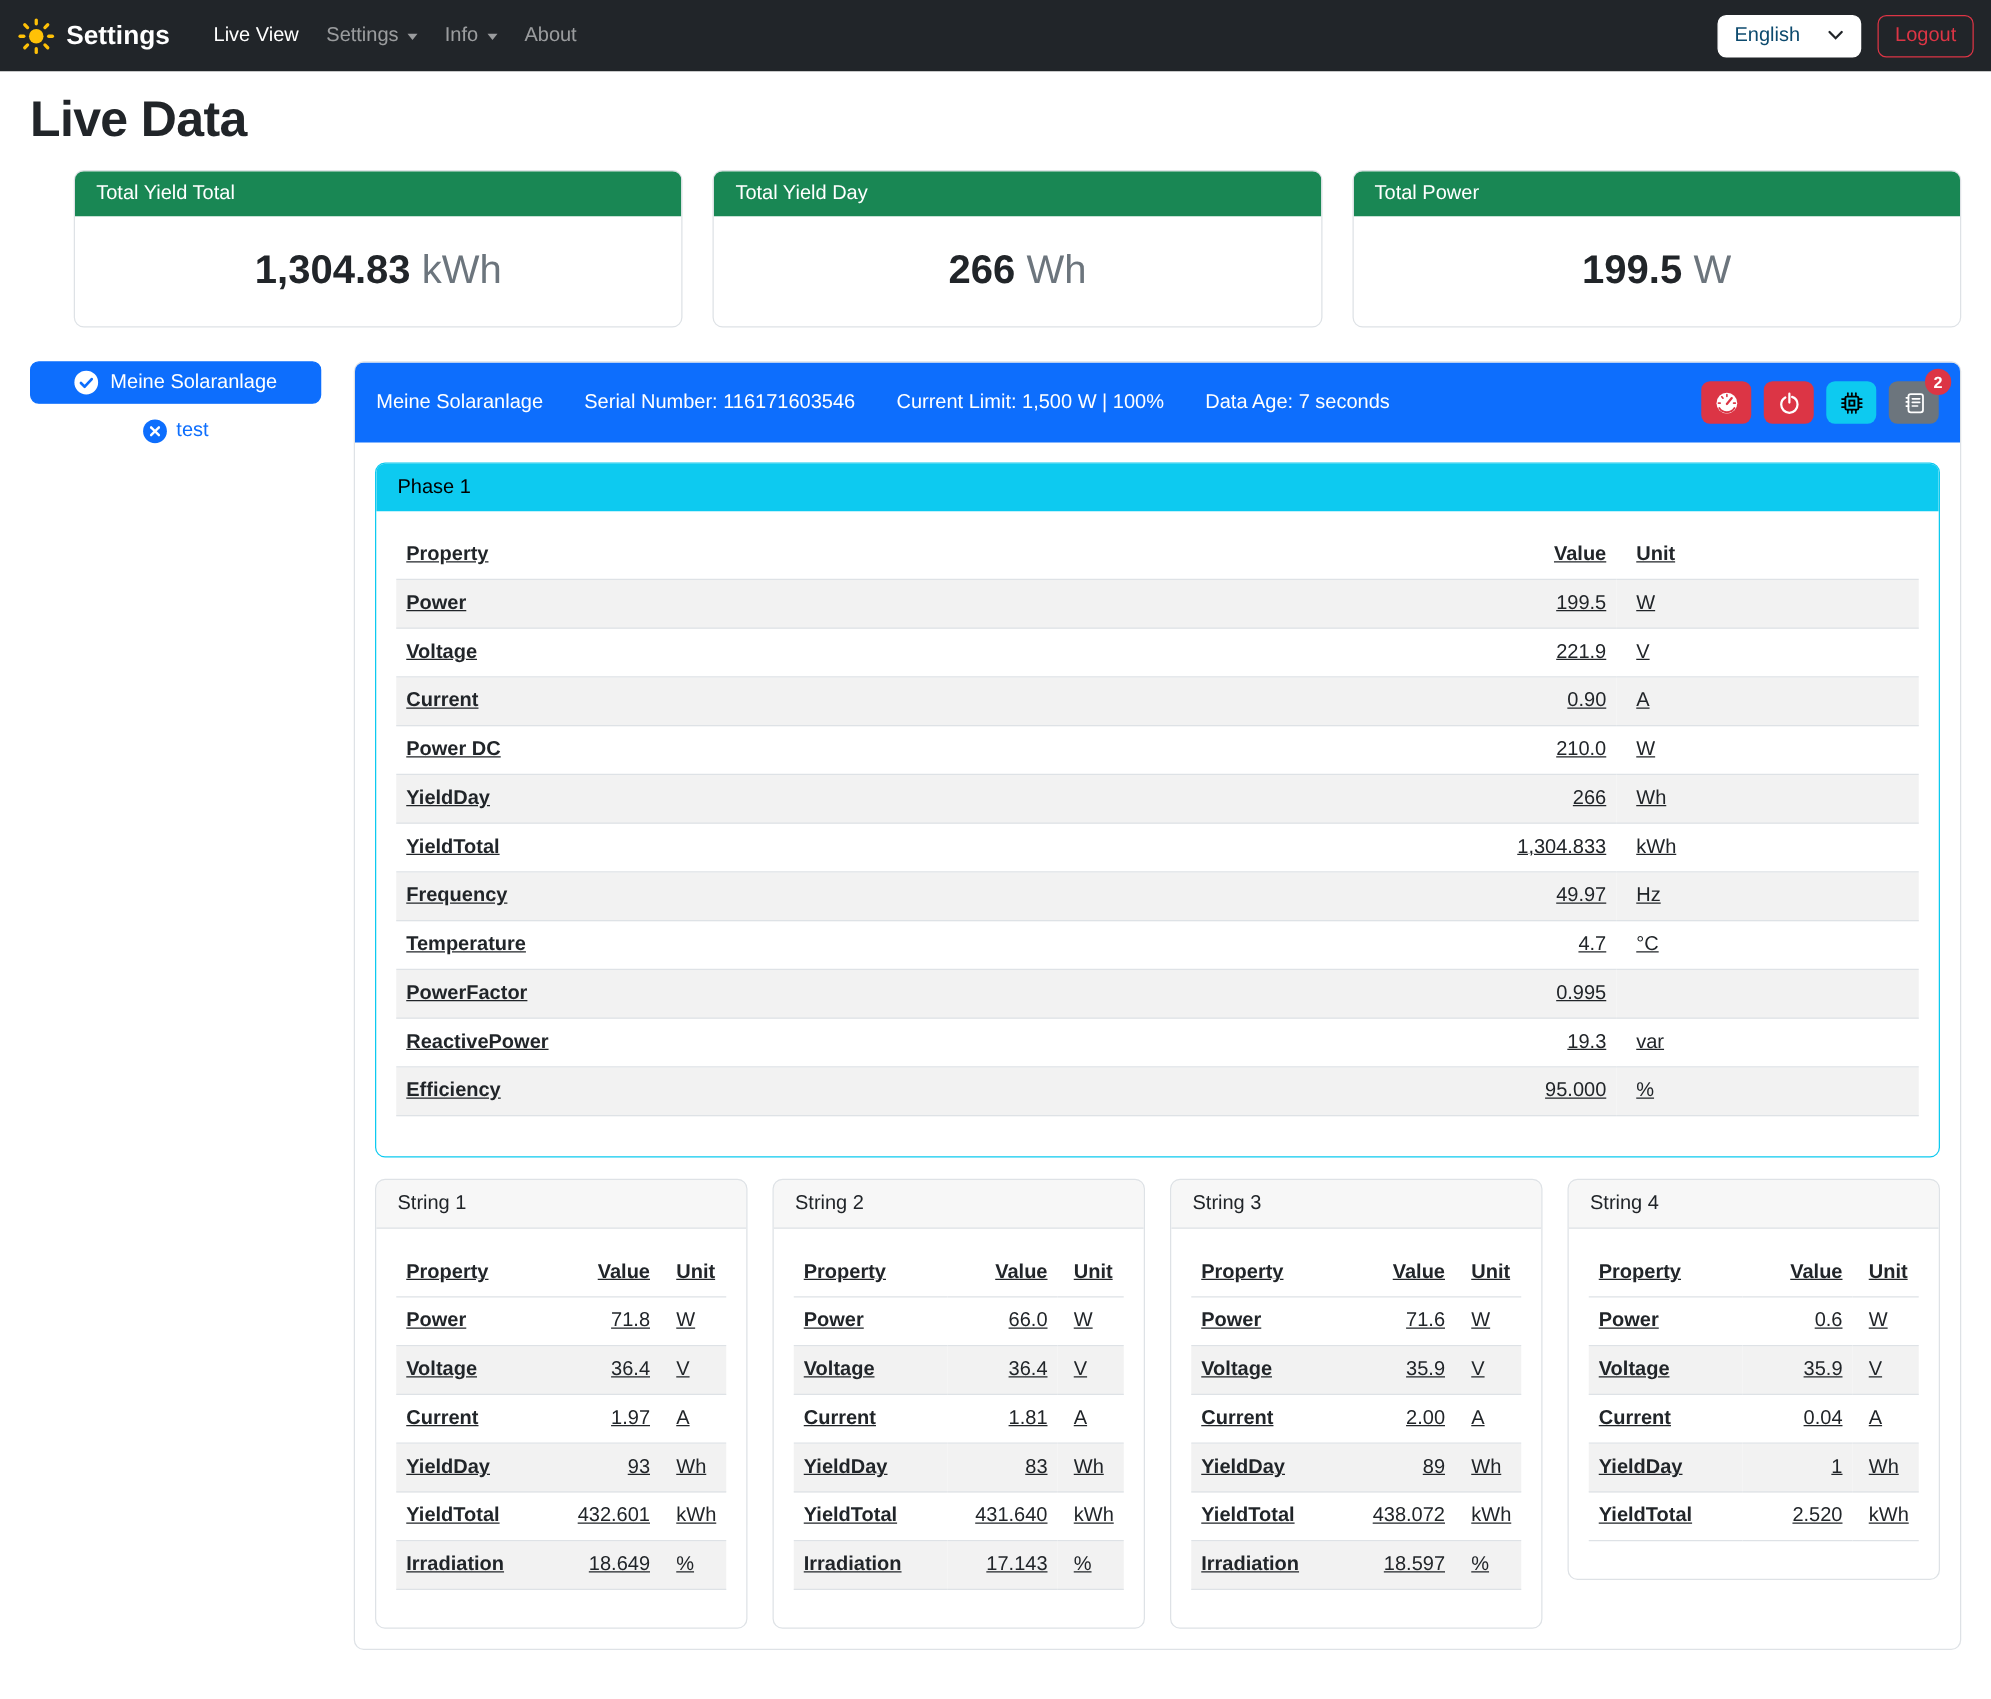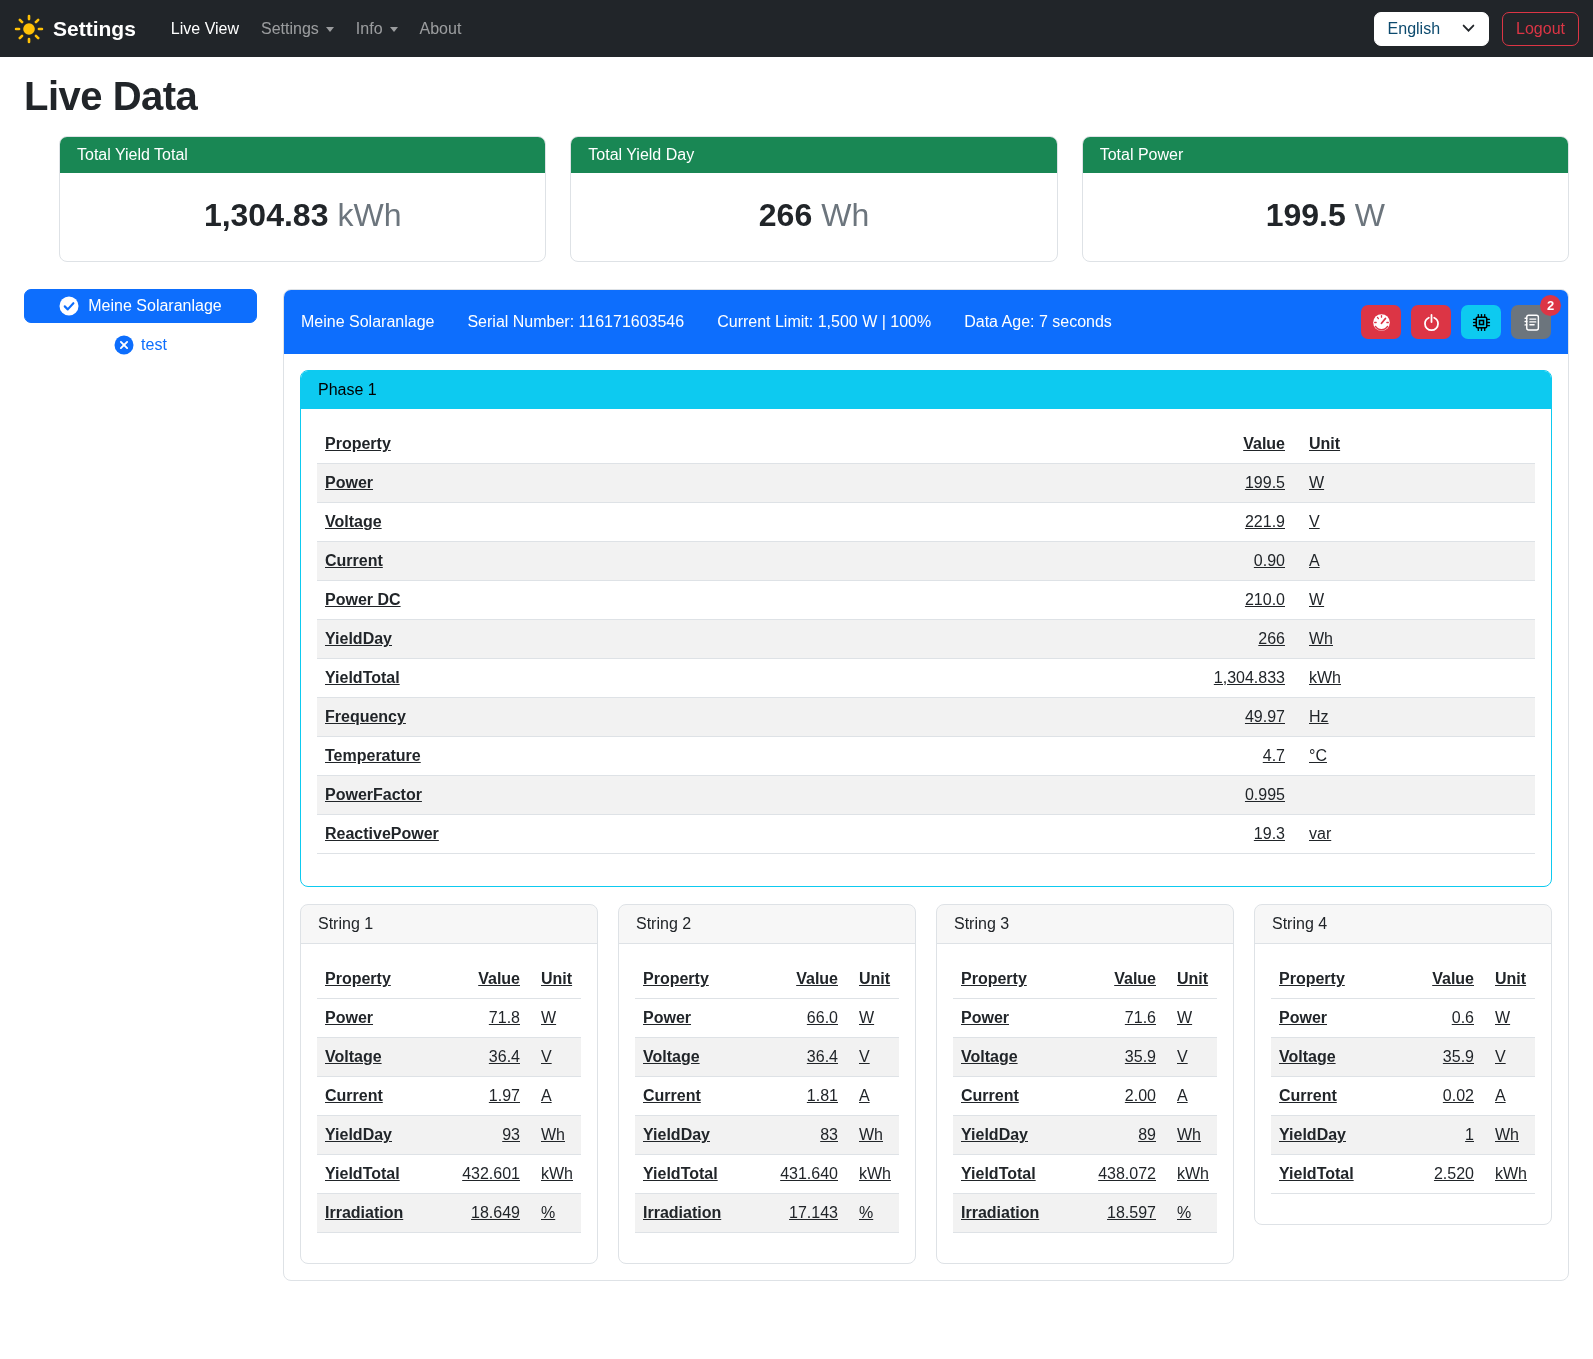"Efficiency" tr { html: none -> <tr> <th>Efficiency</th> <td>95.000</td> <td>%</td> </tr> }
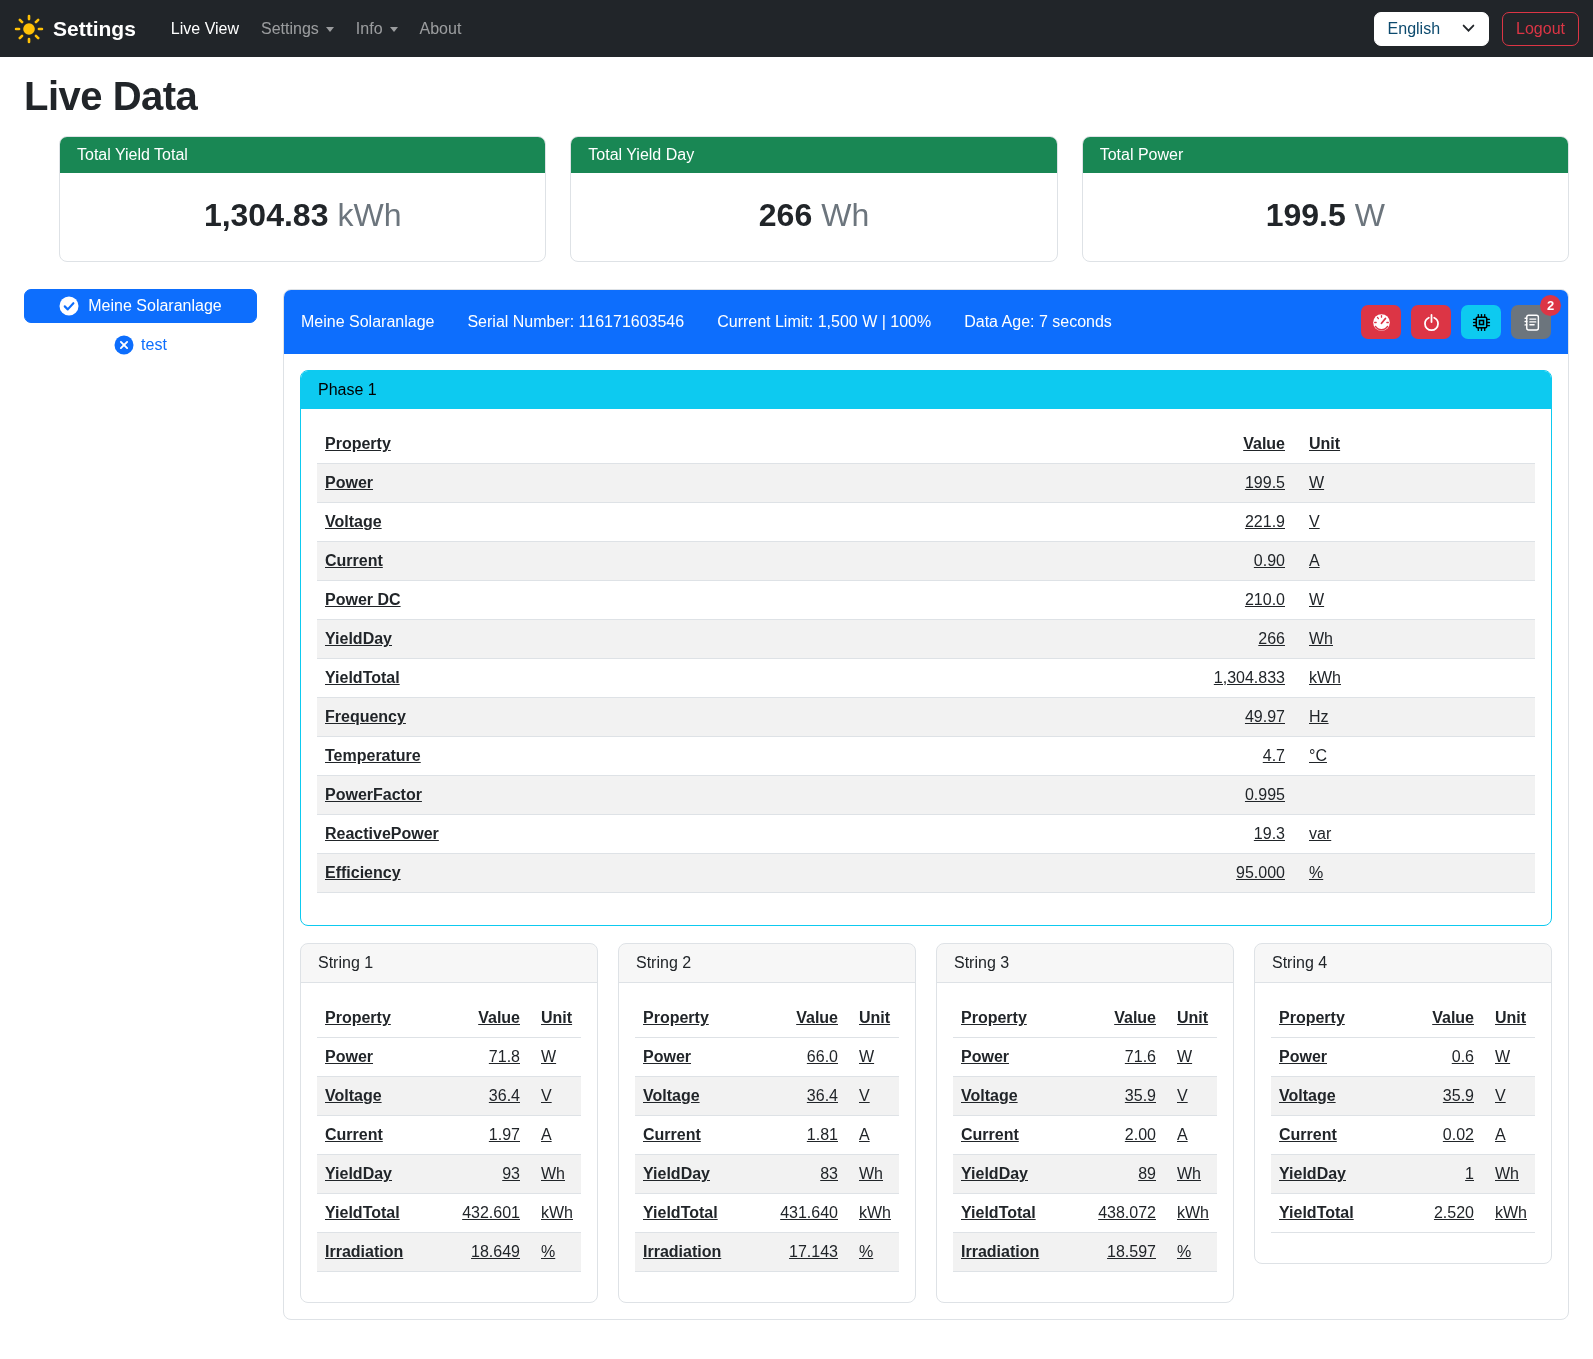"0.02" td.c-val { text: 0.02 -> 0.04 }
